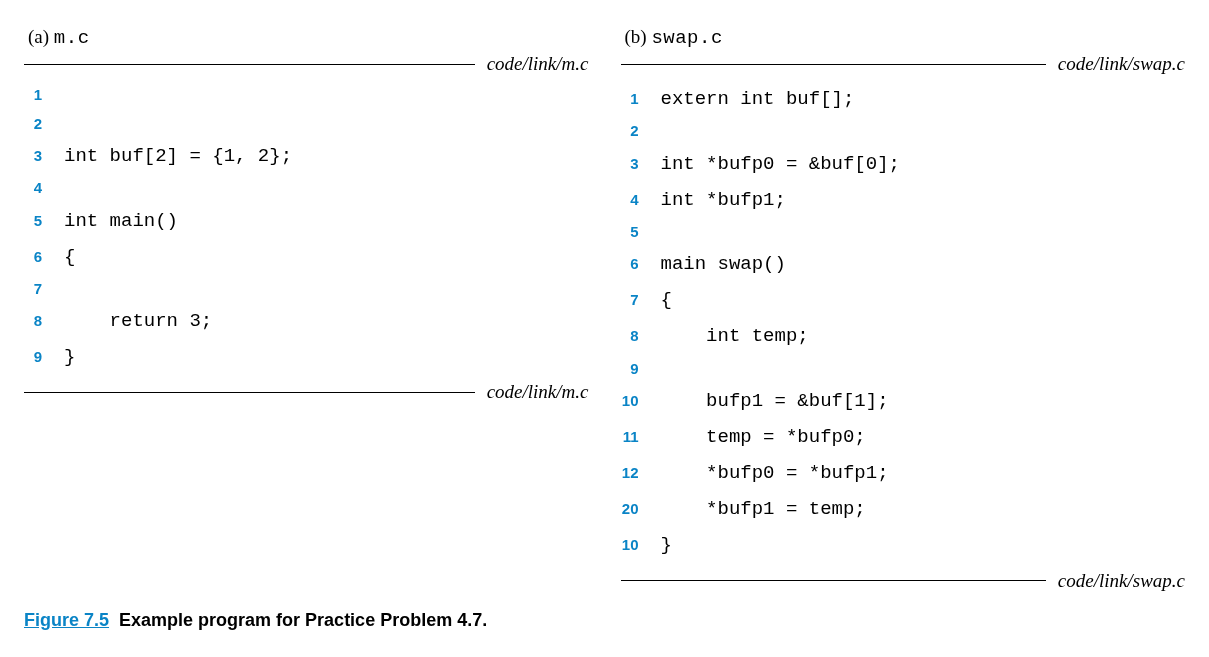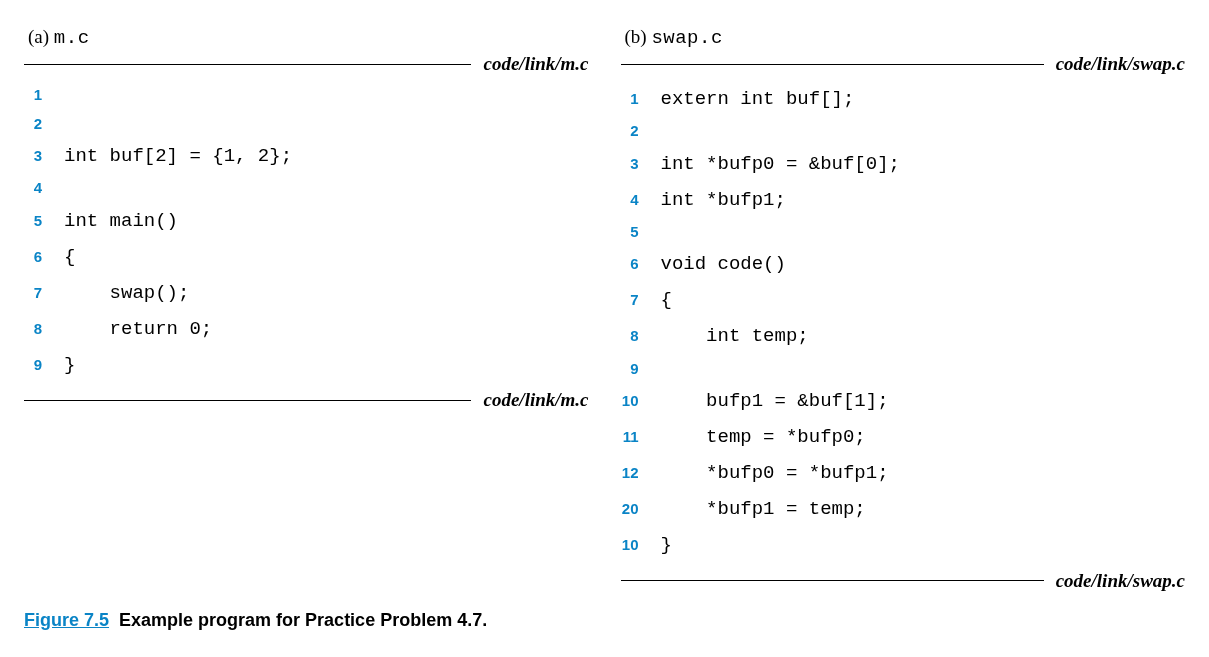"code/link/m.c" .rule-line { font-weight: bold -> none }
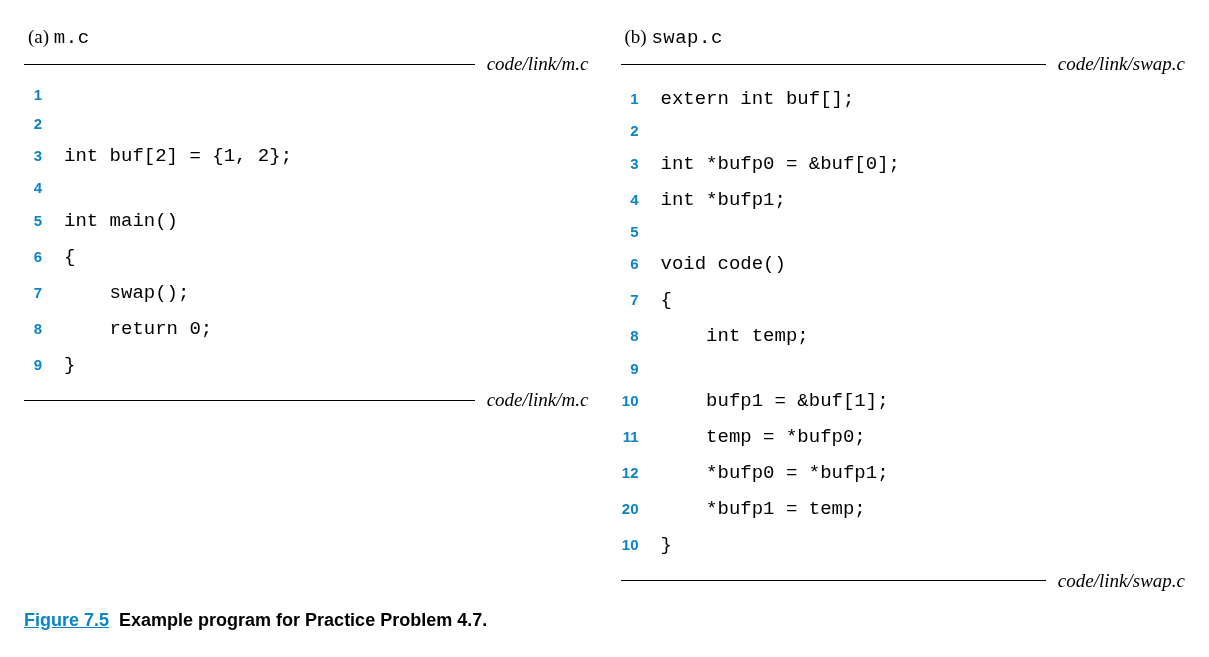"void code()" div.cline { text: void code -> main swap }
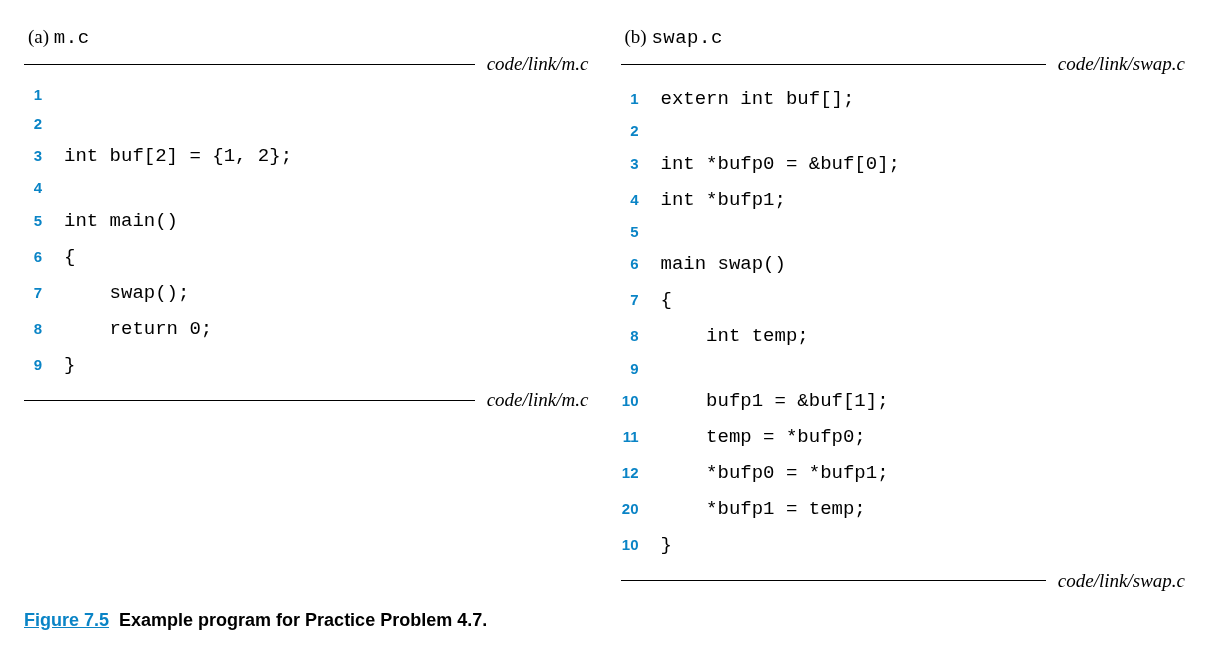"swap();" div.cline { html: <div> swap();</div> -> none }
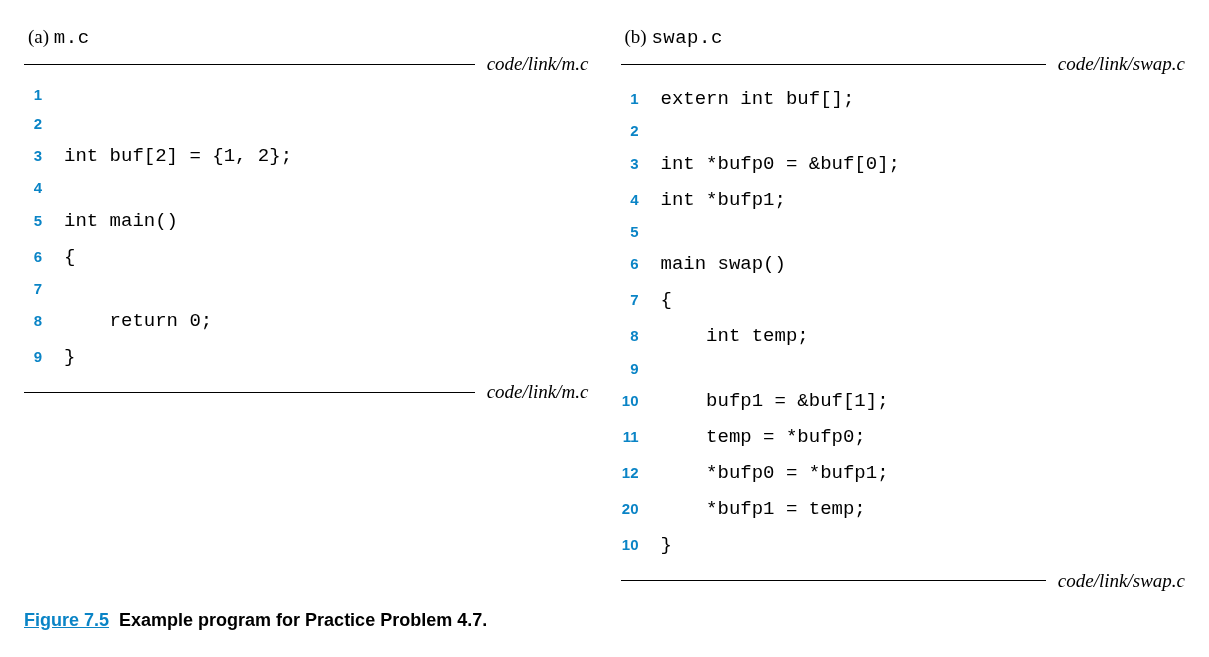"return 0;" div.cline { text: 0 -> 3 }
